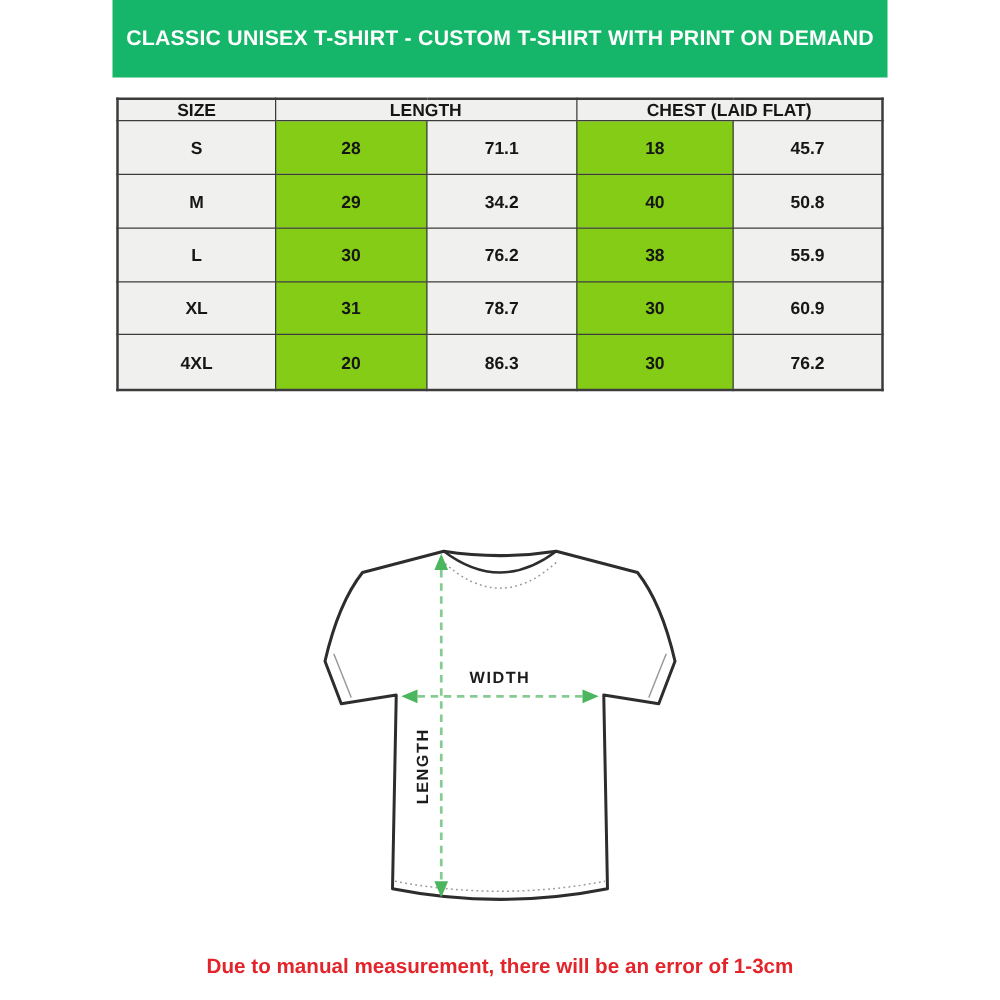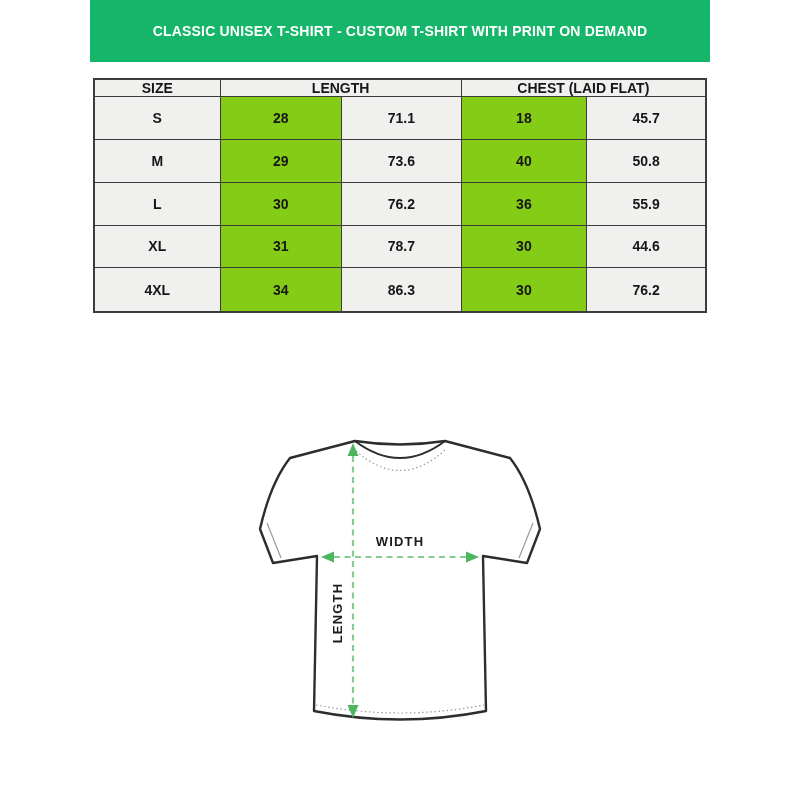"CLASSIC UNISEX T-SHIRT - CUSTOM" .banner { font-size: 14px -> 17px }
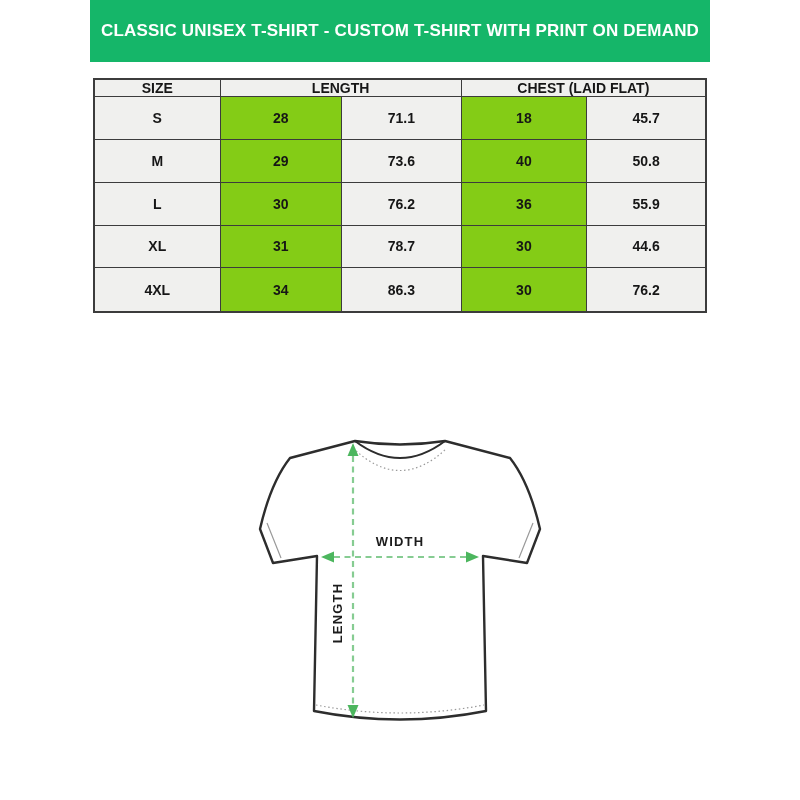"73.6" td.shade { text: 73.6 -> 34.2 }
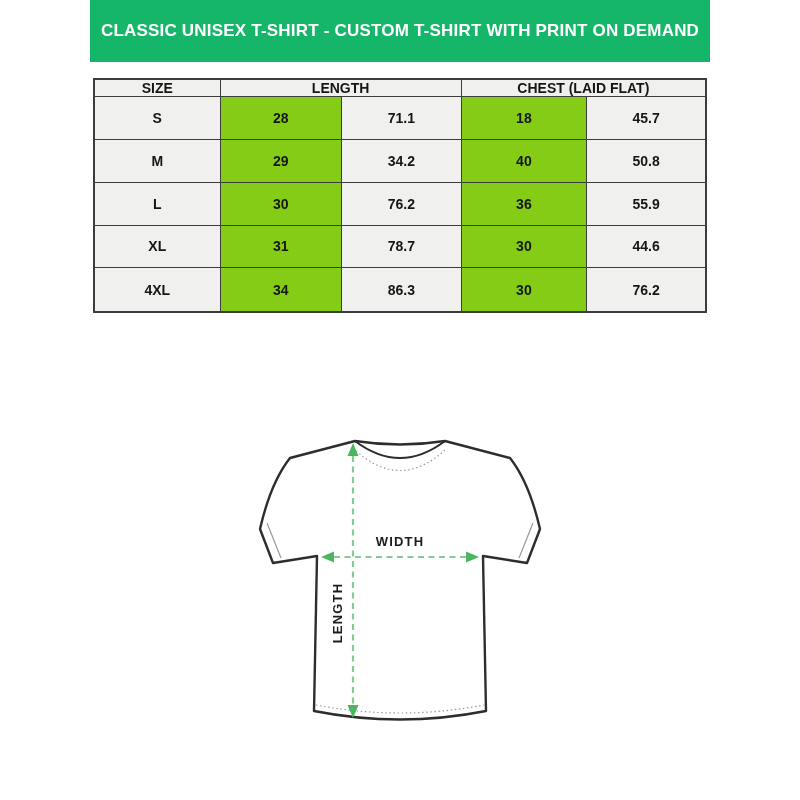"36" td.plain { text: 36 -> 38 }
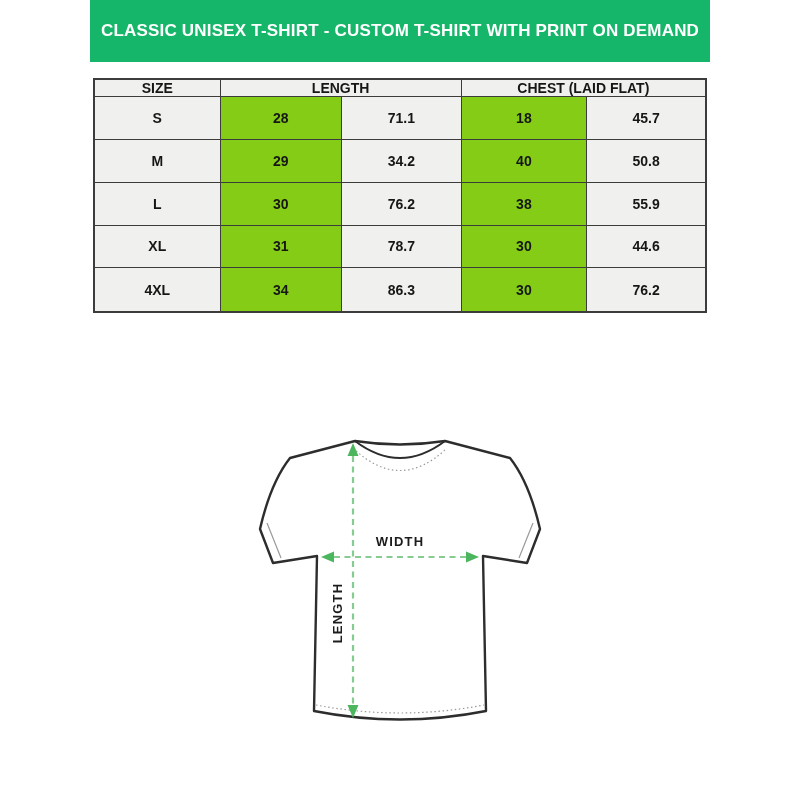"44.6" td.shade { text: 44.6 -> 60.9 }
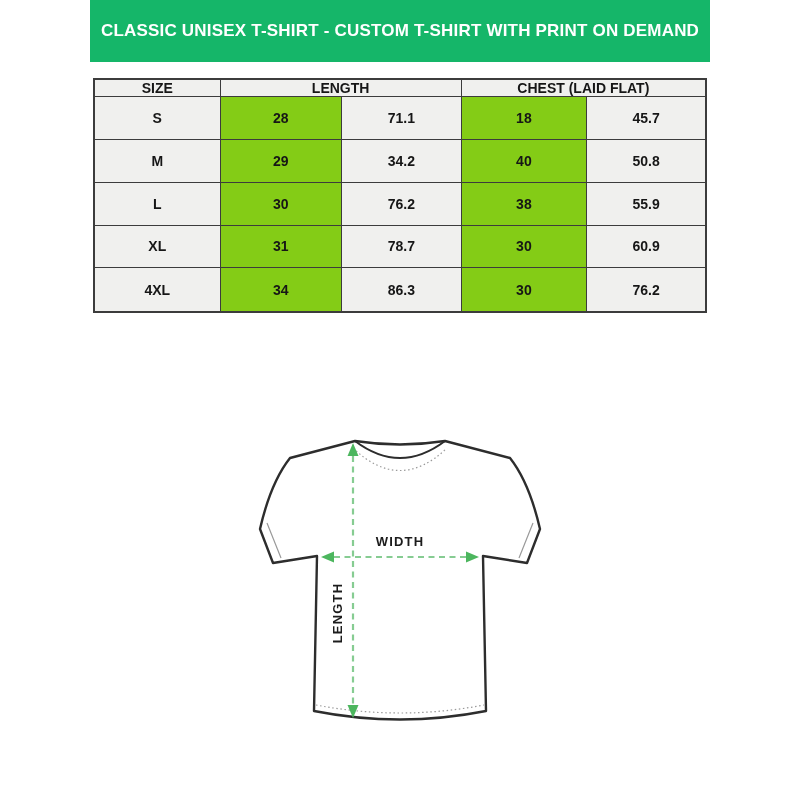"34" td.plain { text: 34 -> 20 }
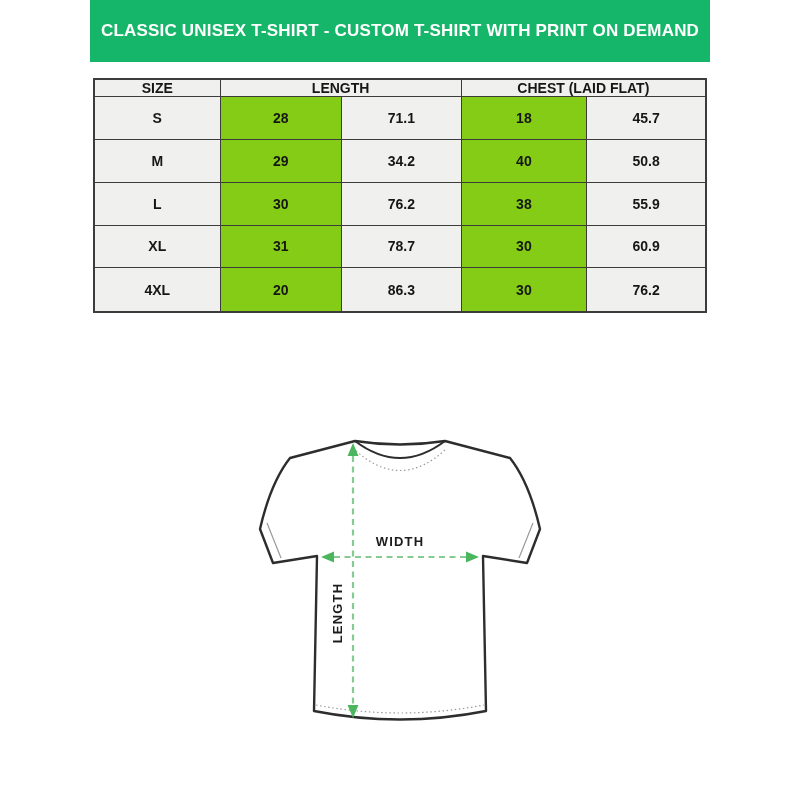"Due to manual measurement, there" p.footnote { html: none -> <p>Due to manual measurement, there will be an error of 1-3cm</p> }
